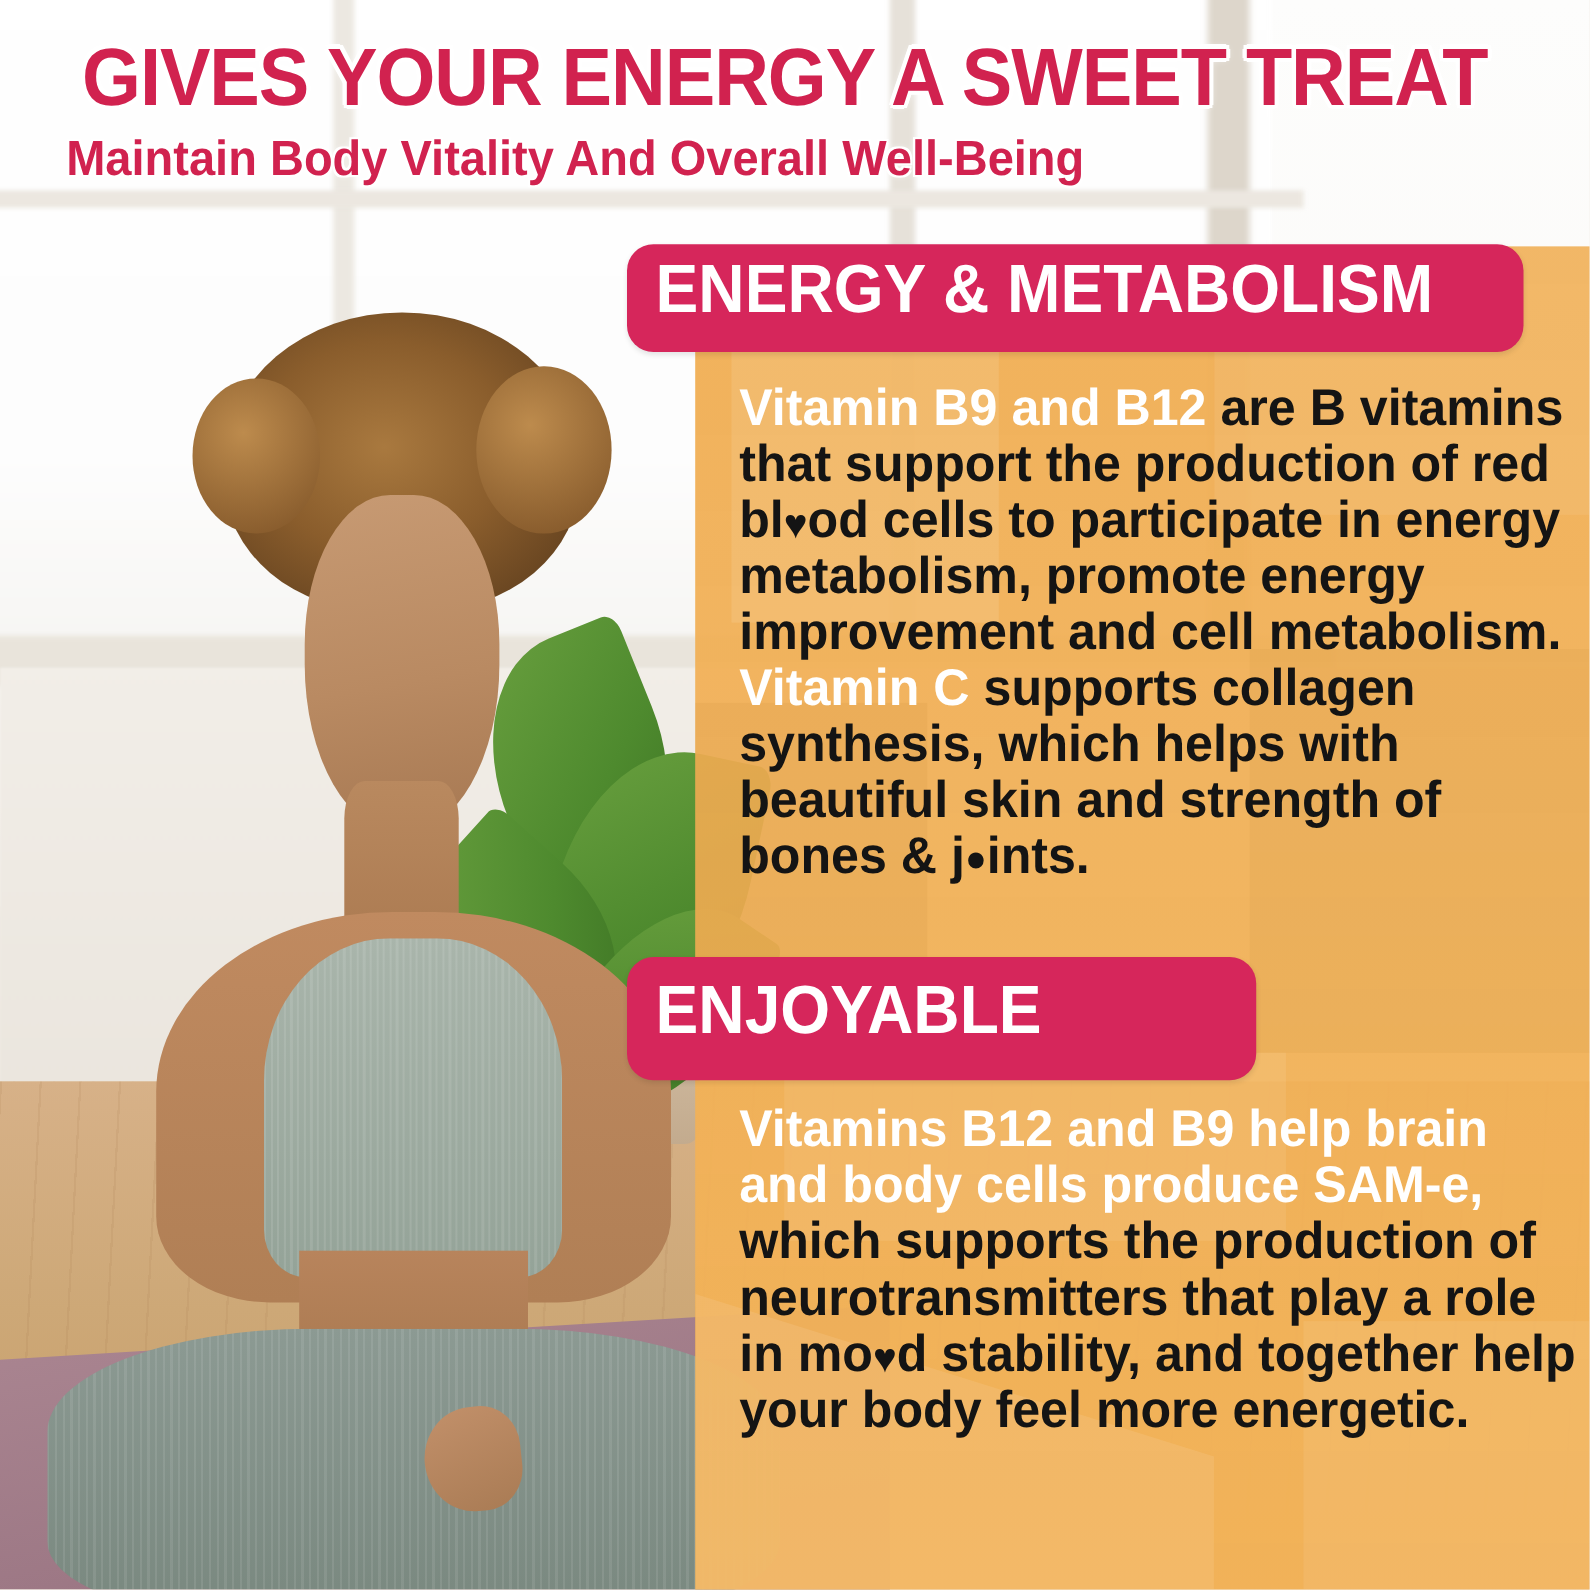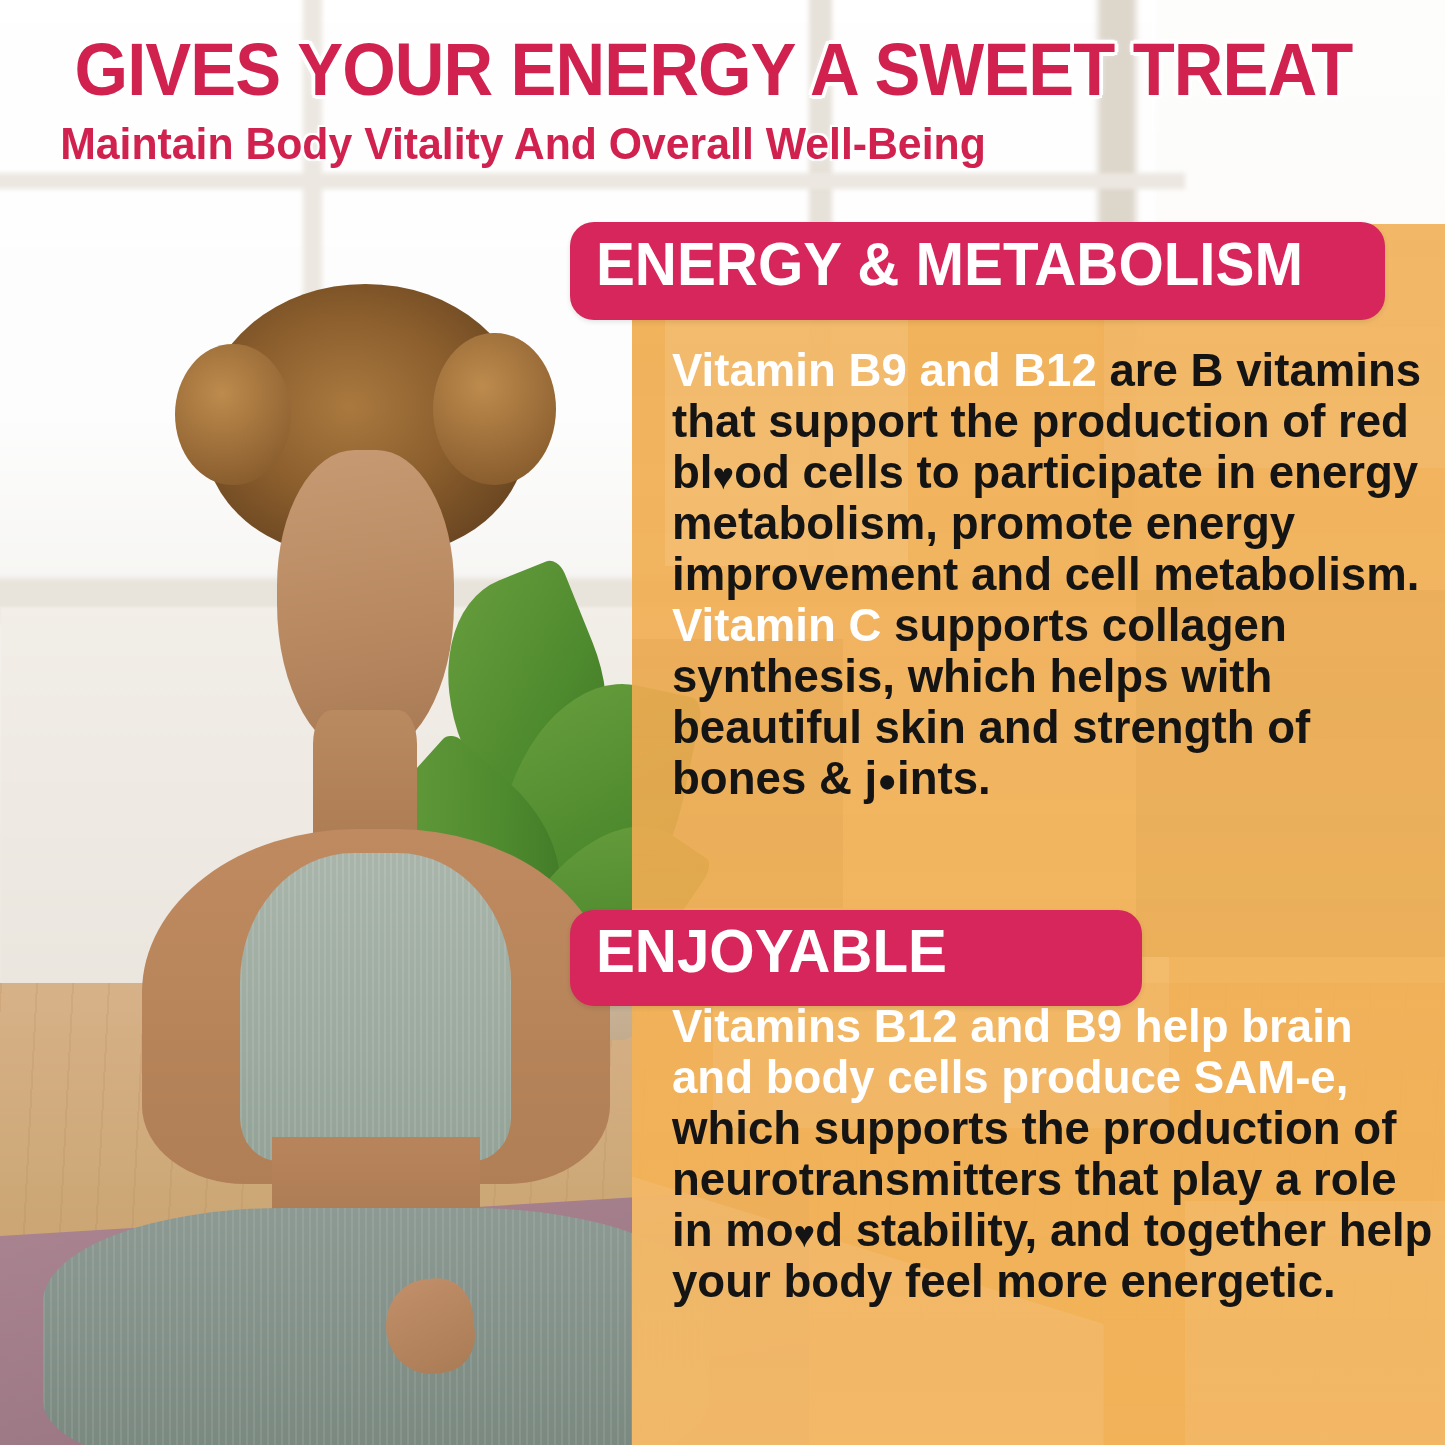"ENJOYABLE" #banner-enjoyable { height: 96px -> 112px; top: 910px -> 870px }
